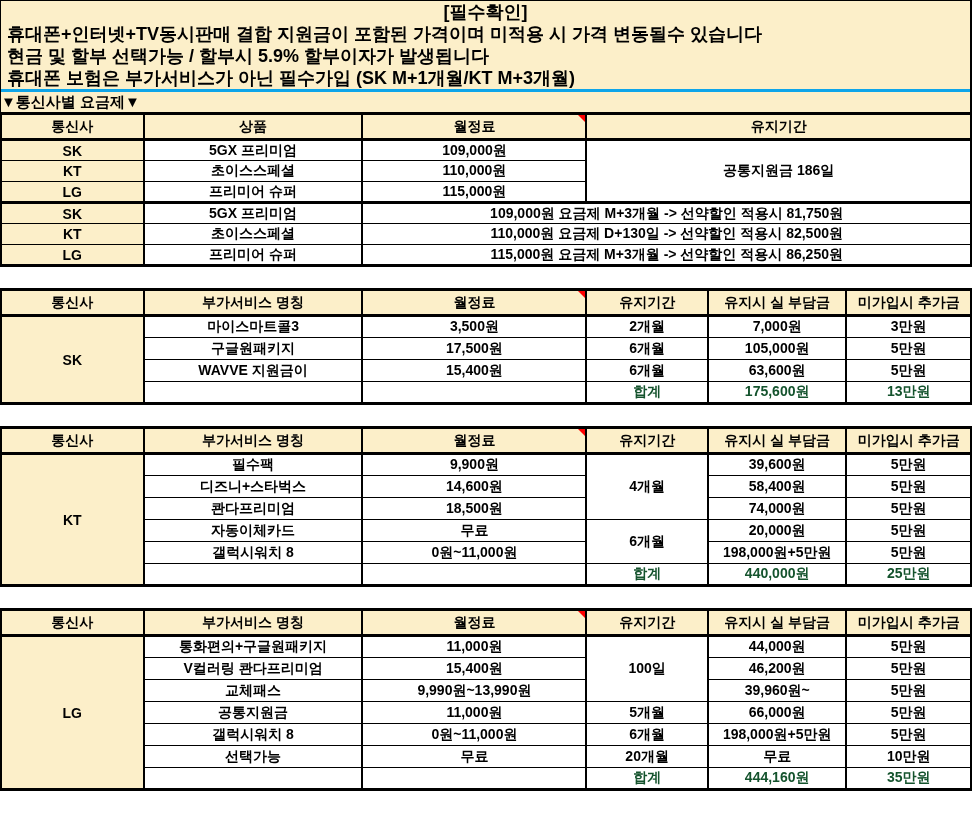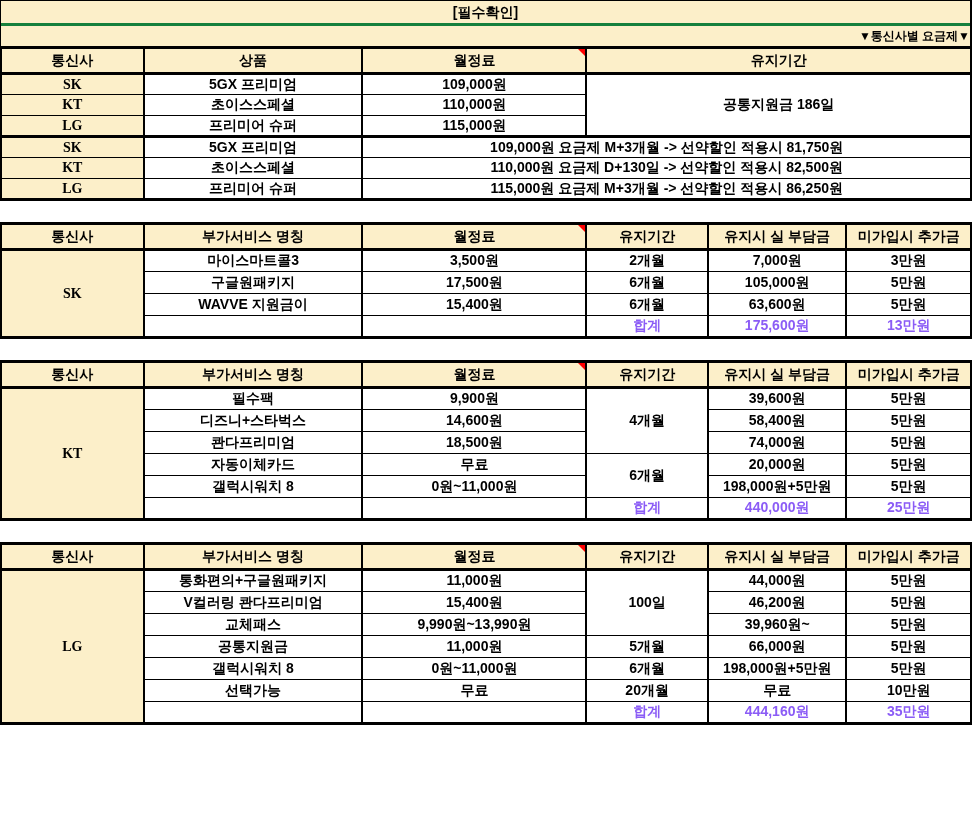"[필수확인]" .note-line { font-size: 14px -> 18px }
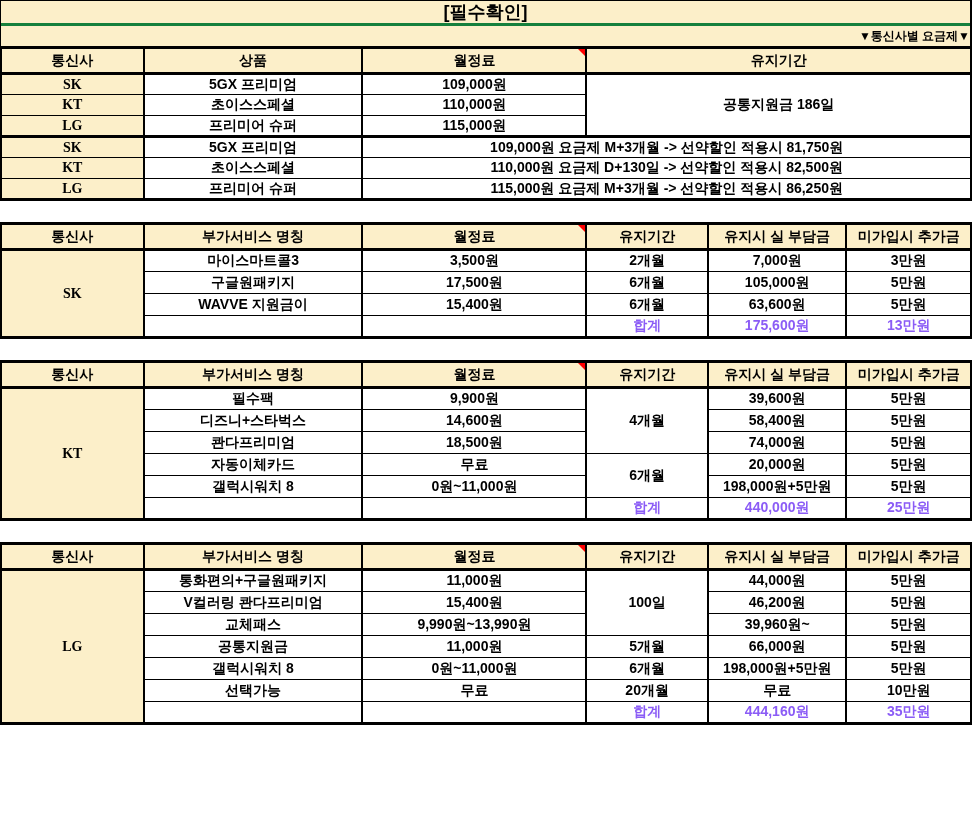"휴대폰+인터넷+TV동시판매 결합 지원금이 포함된 가격이며" div.note-line { html: none -> <div>휴대폰+인터넷+TV동시판매 결합 지원금이 포함된 가격이며 미적용 시 가격 변동될수 있습니다</div> }
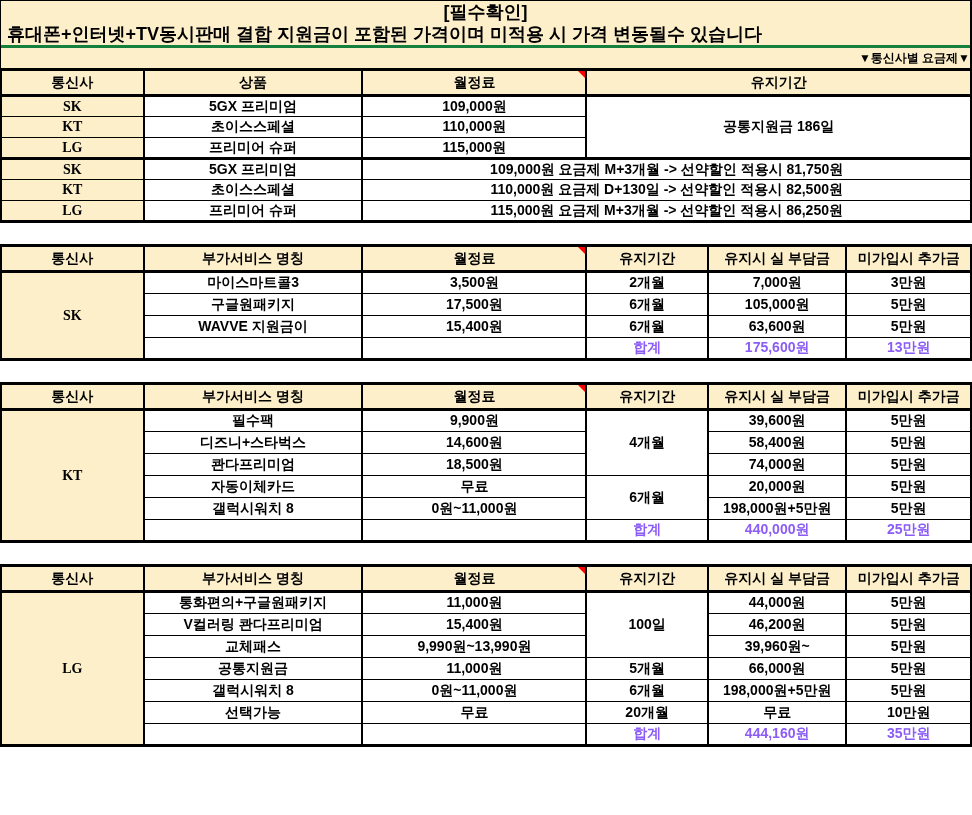"현금 및 할부 선택가능 /" div.note-line { html: none -> <div>현금 및 할부 선택가능 / 할부시 5.9% 할부이자가 발생됩니다</div> }
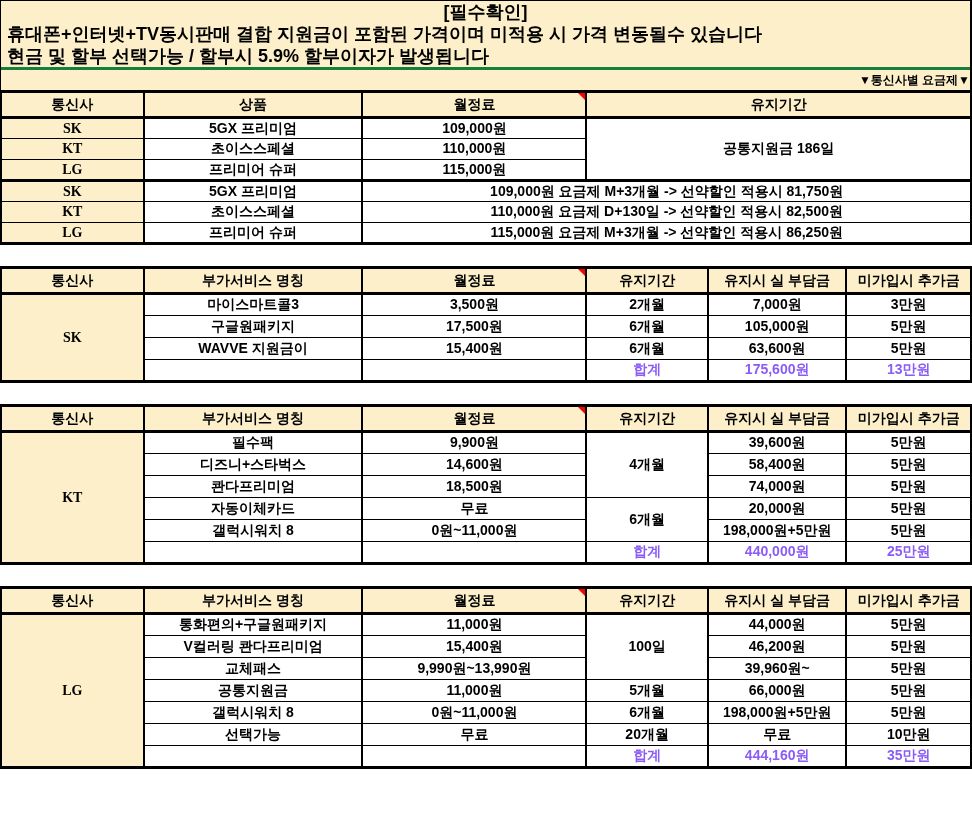"휴대폰 보험은 부가서비스가 아닌 필수가입" div.note-line { html: none -> <div>휴대폰 보험은 부가서비스가 아닌 필수가입 (SK M+1개월/KT M+3개월)</div> }
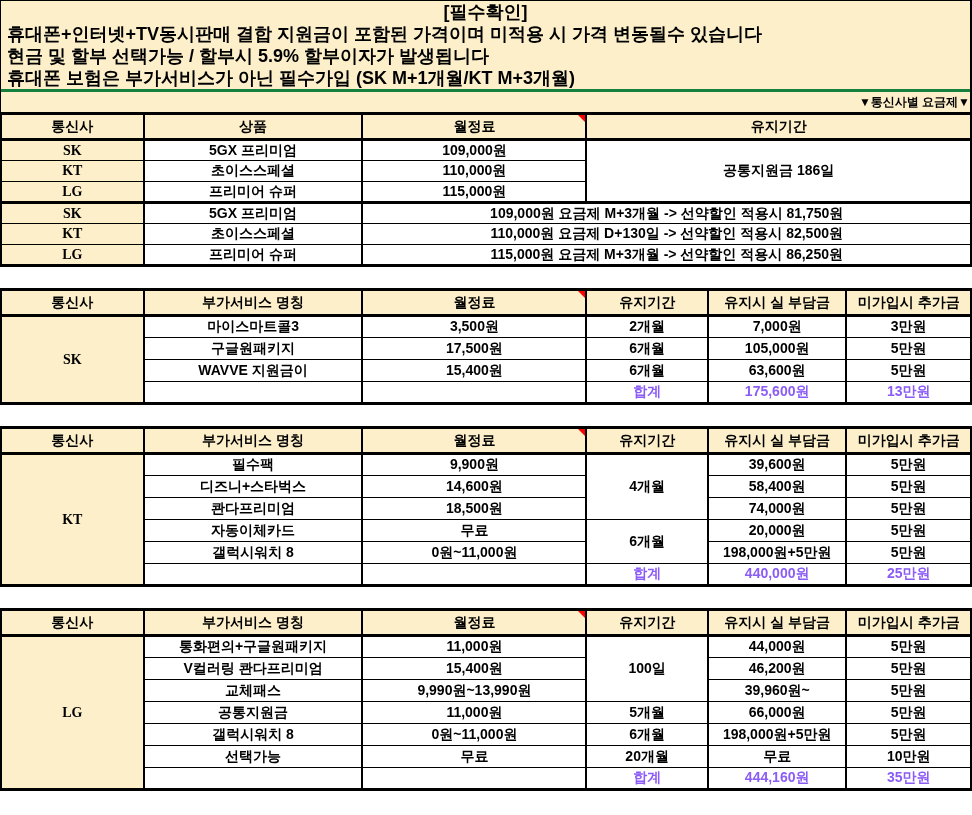"▼통신사별 요금제▼" .banner { border-top: 3px solid #15803d -> 3px solid #0ea5e9; font-size: 12px -> 15px; text-align: right -> left }
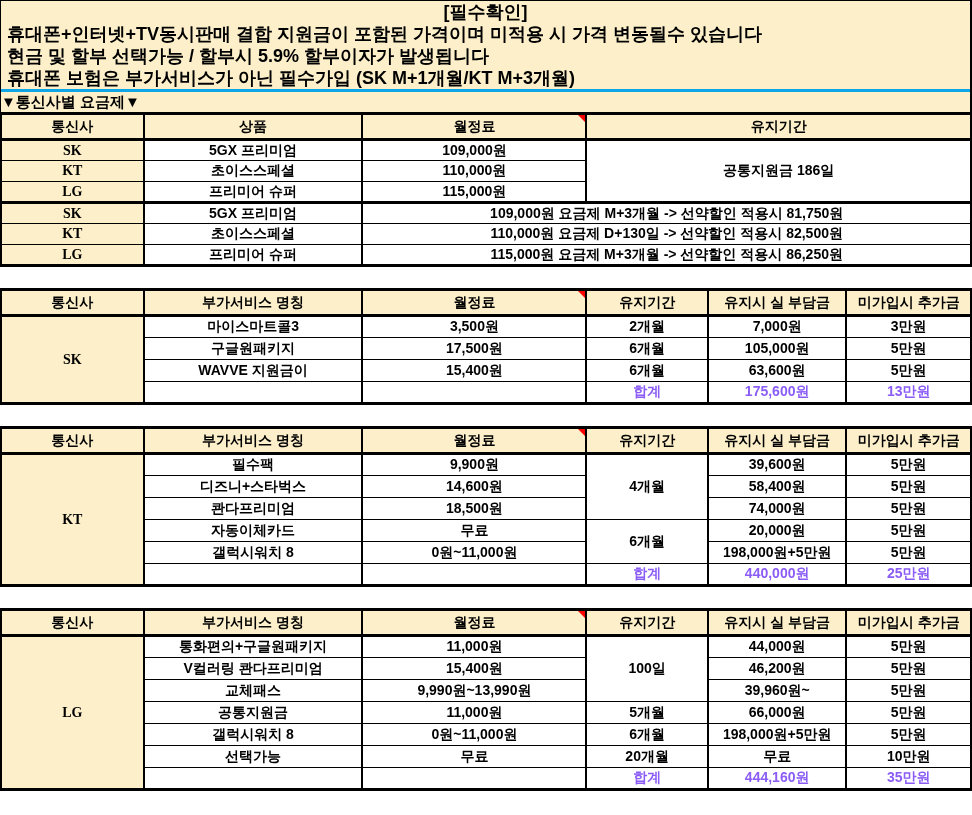"SK" .t td.c { font-family: Liberation Serif, serif -> none }
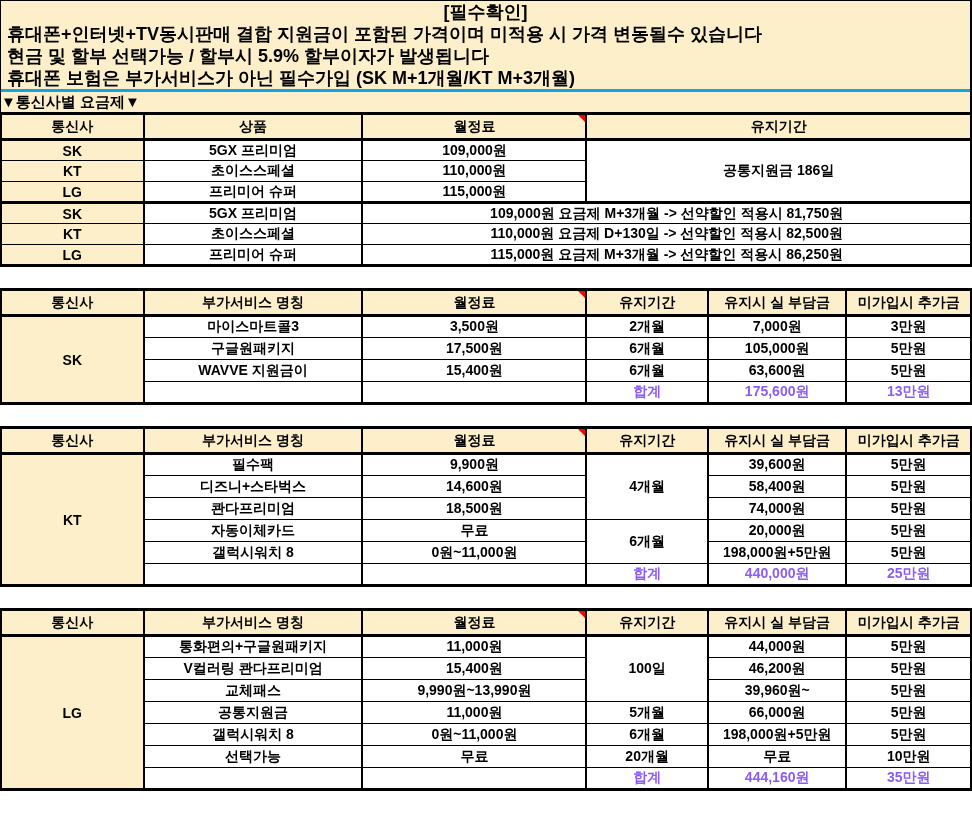"합계" .red { color: #8b5cf6 -> #14532d }
